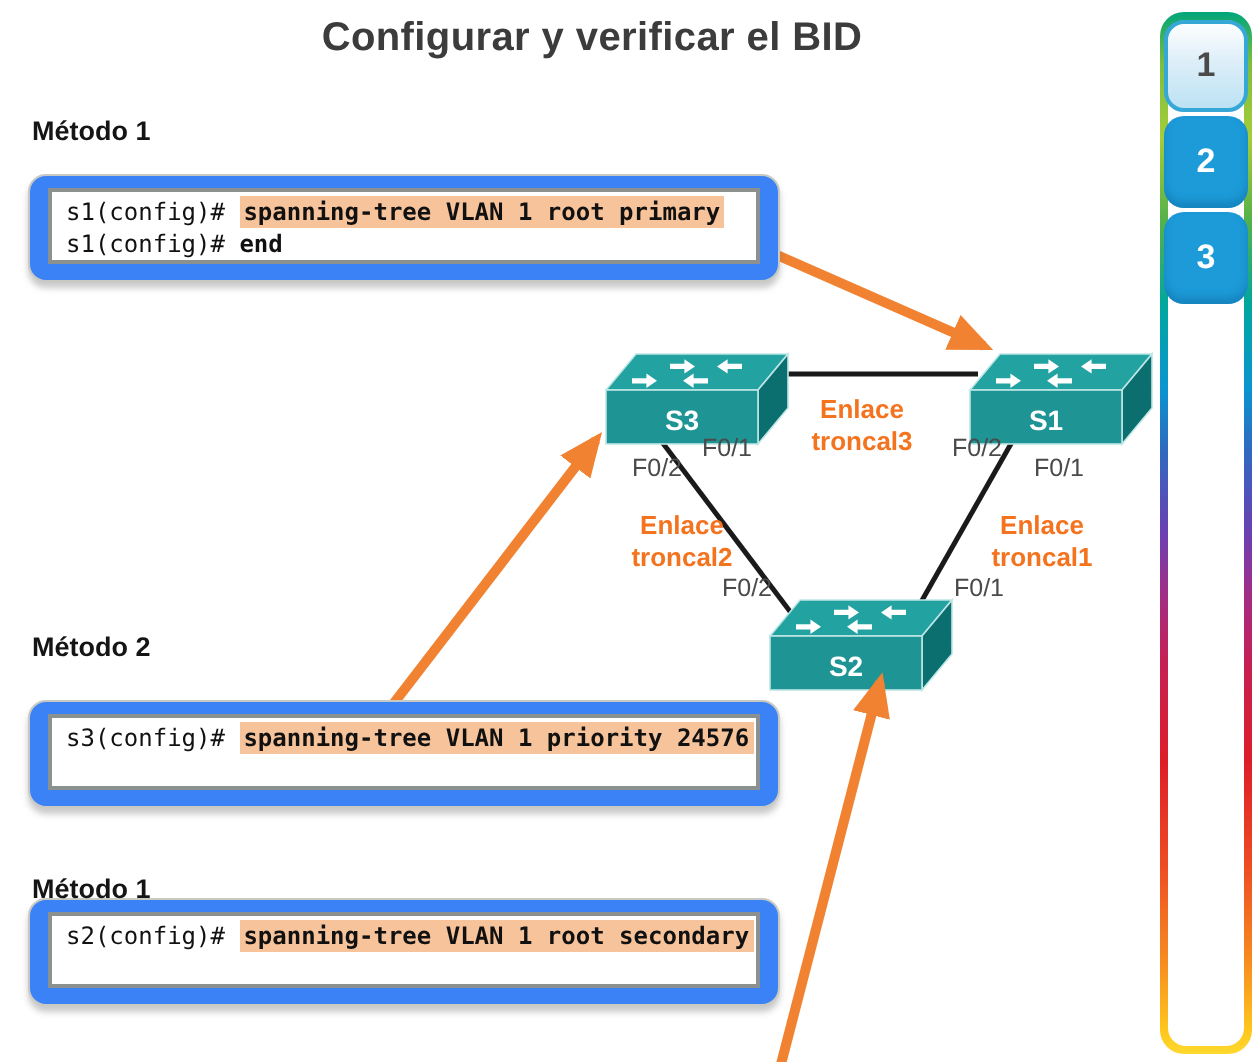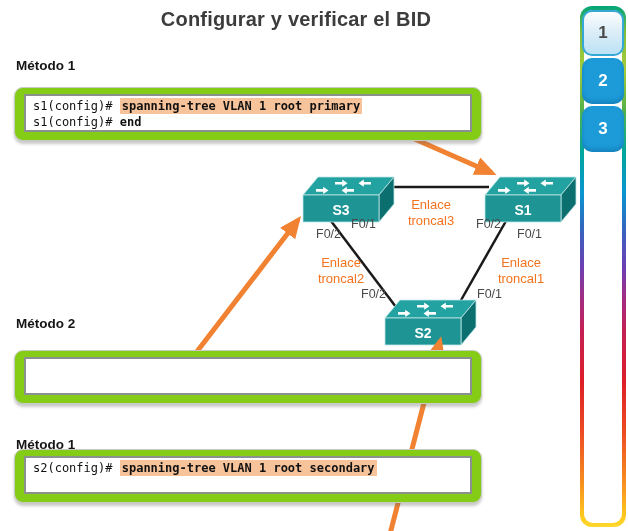"s1(config)# spanning-tree VLAN 1 root" .code-box { background: #84cc16 -> #3b82f6; width: 468px -> 376px }
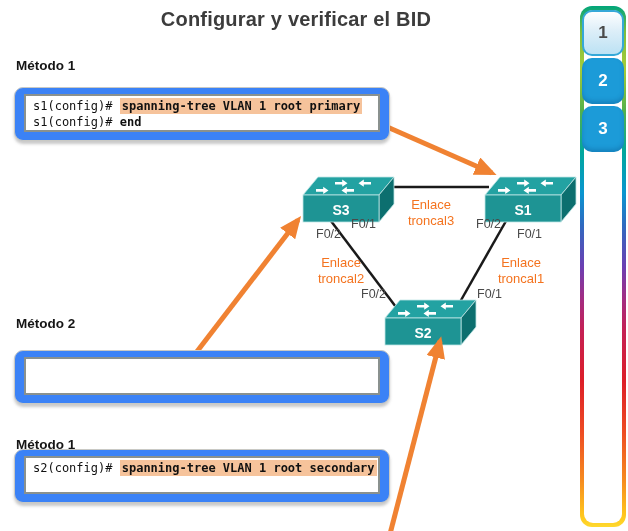"Enlace" .trunk-label { font-weight: normal -> bold }
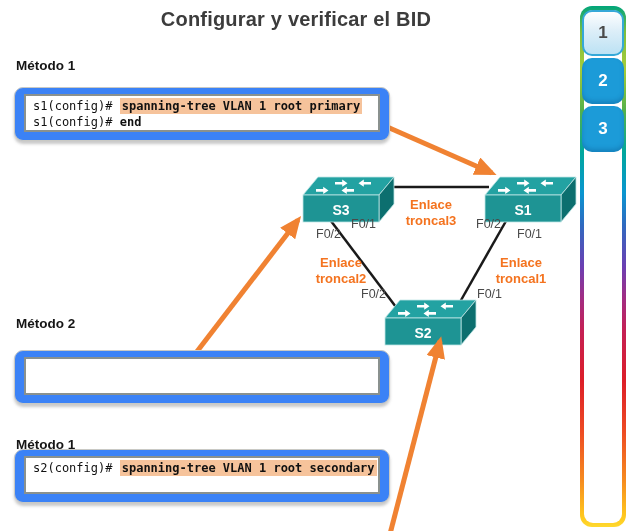"s3(config)# spanning-tree VLAN 1" div.code-line { html: none -> <div><span>s3(config)# </span><span>spanning-tree VLAN 1 priority 24576</span></div> }
